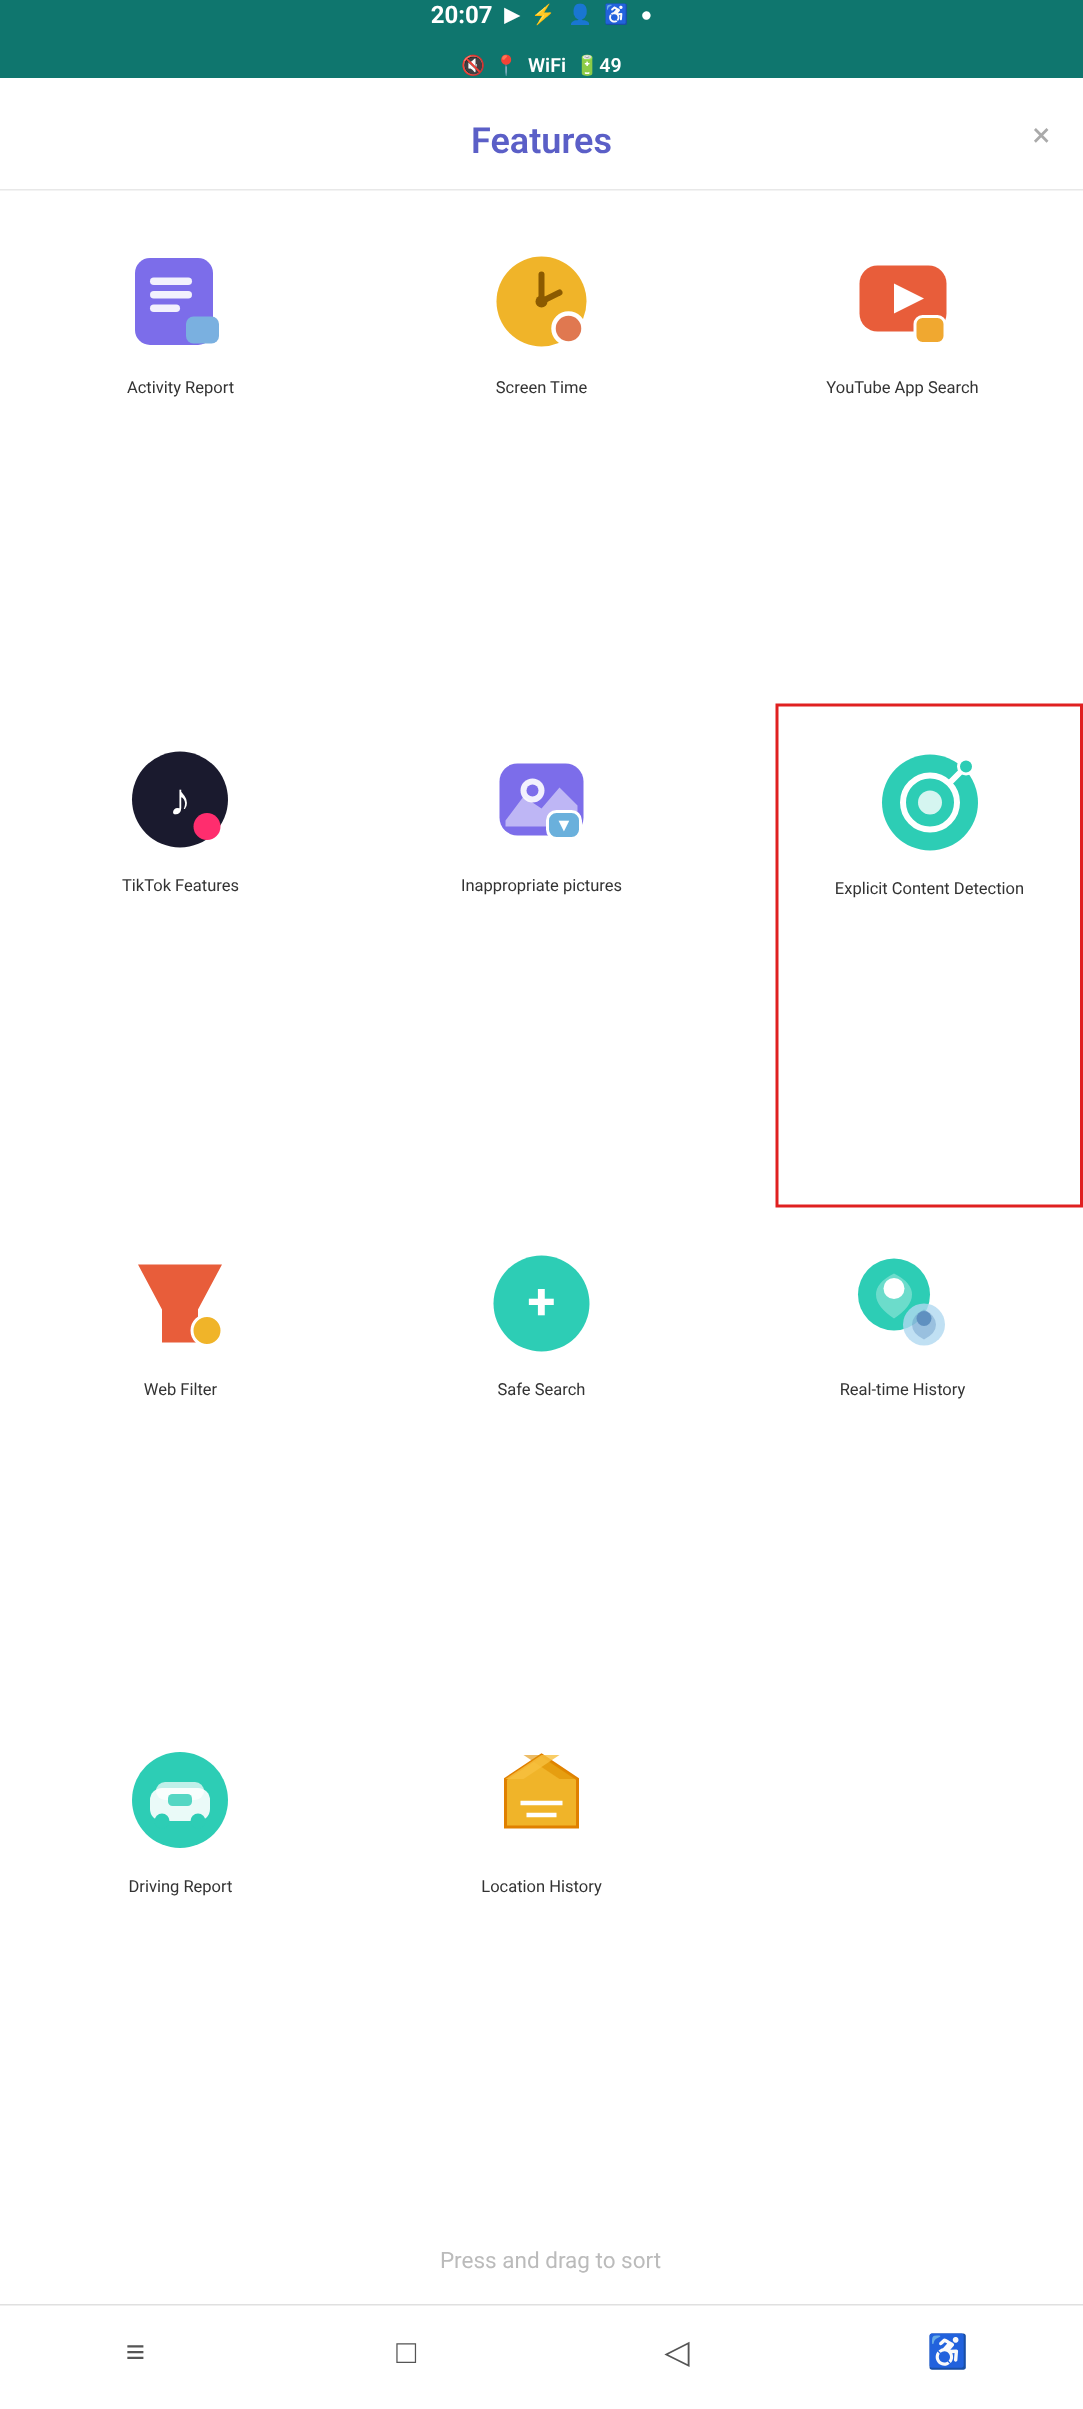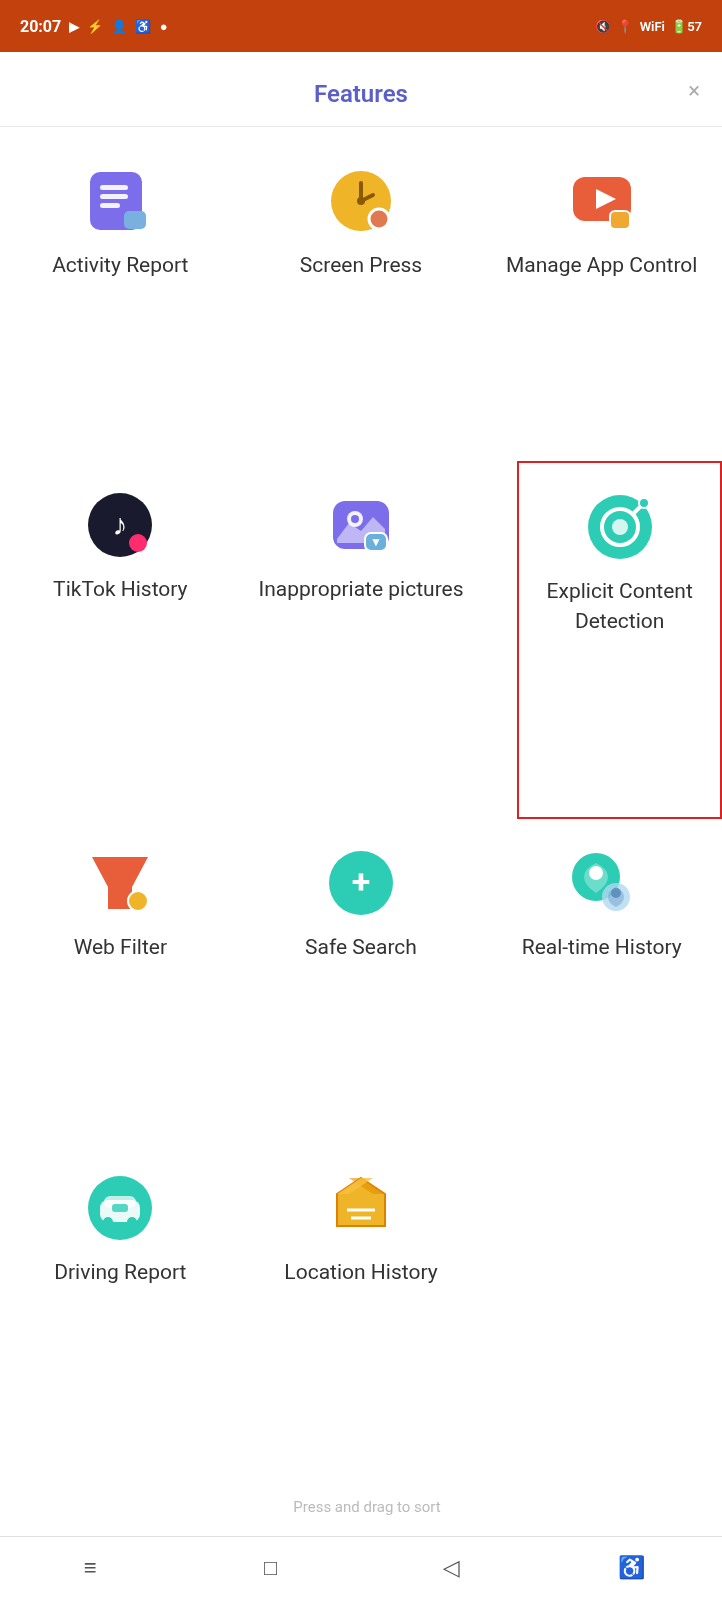"20:07" .status-bar { background: #c2410c -> #0f766e; flex-direction: none -> column }
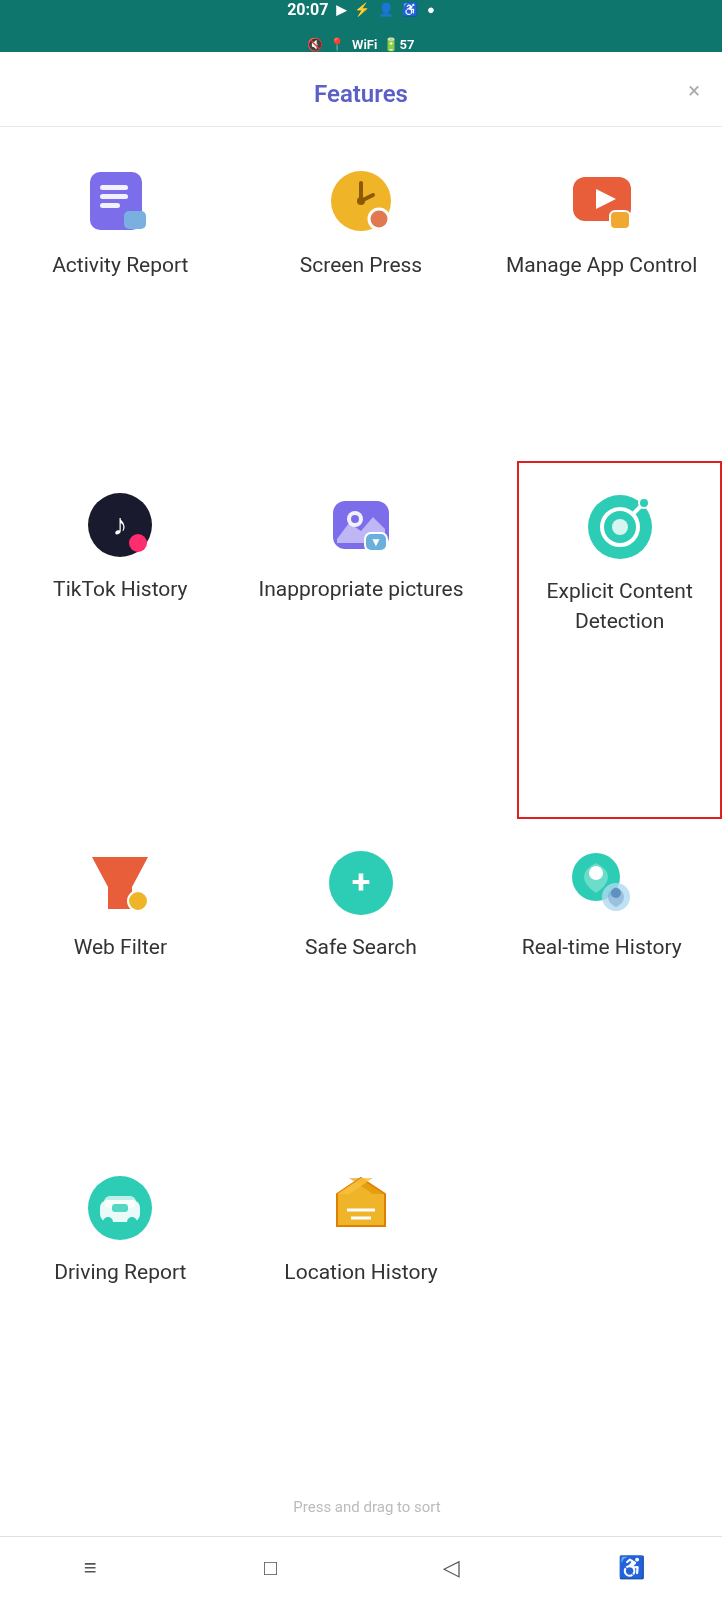"🔋57" span { text: 57 -> 49 }
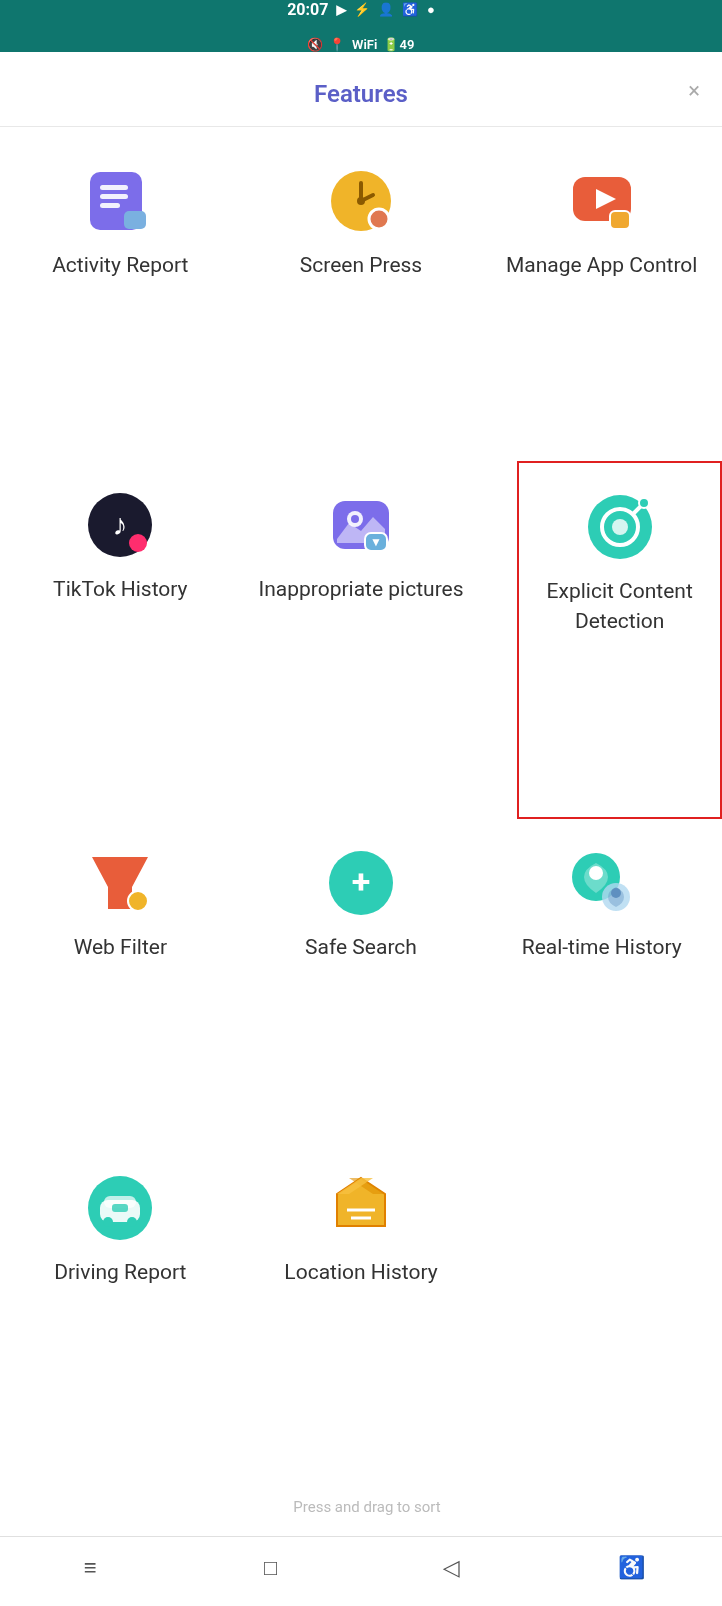"Activity Report" .feature-label { font-size: 21px -> 11px }
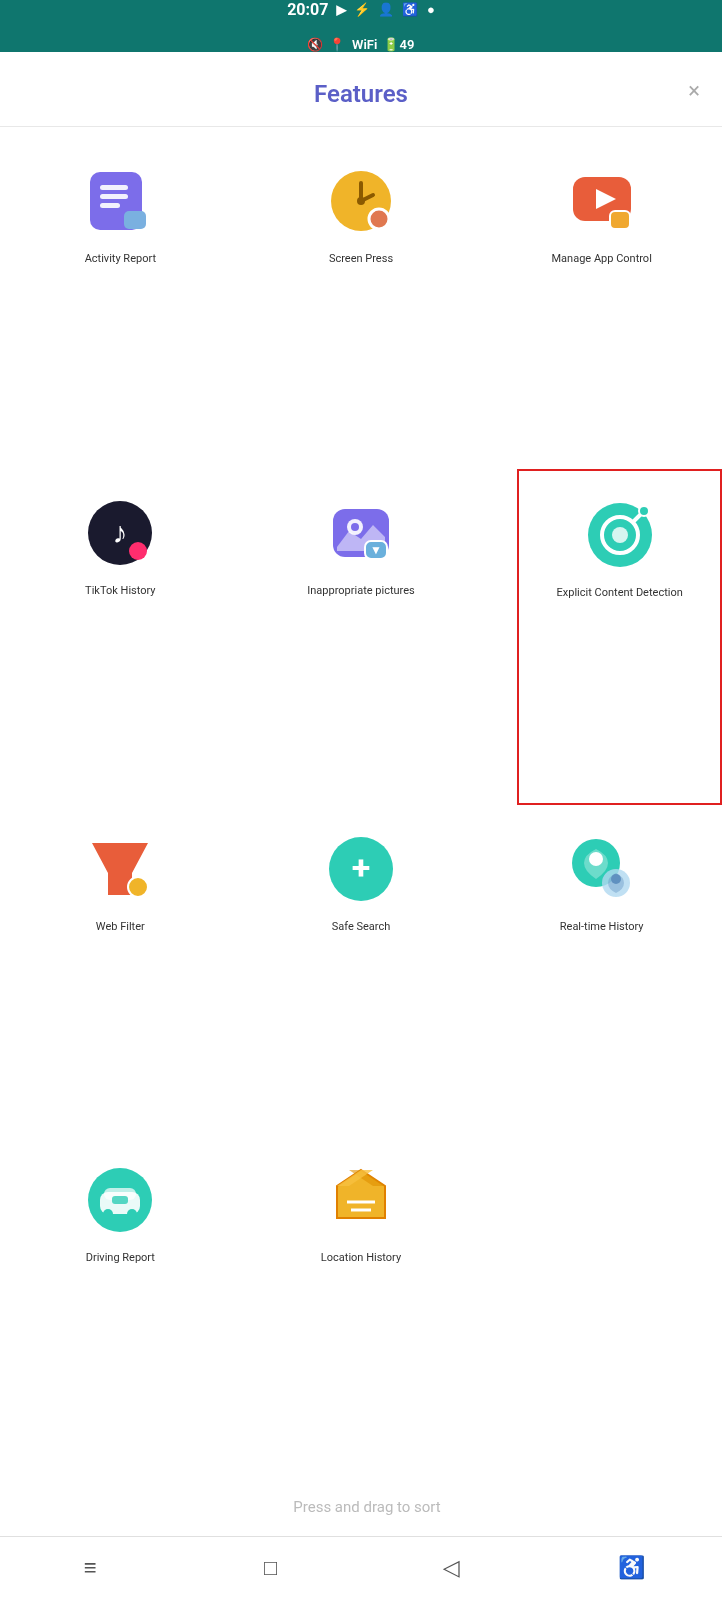"Screen Press" span.feature-label { text: Press -> Time }
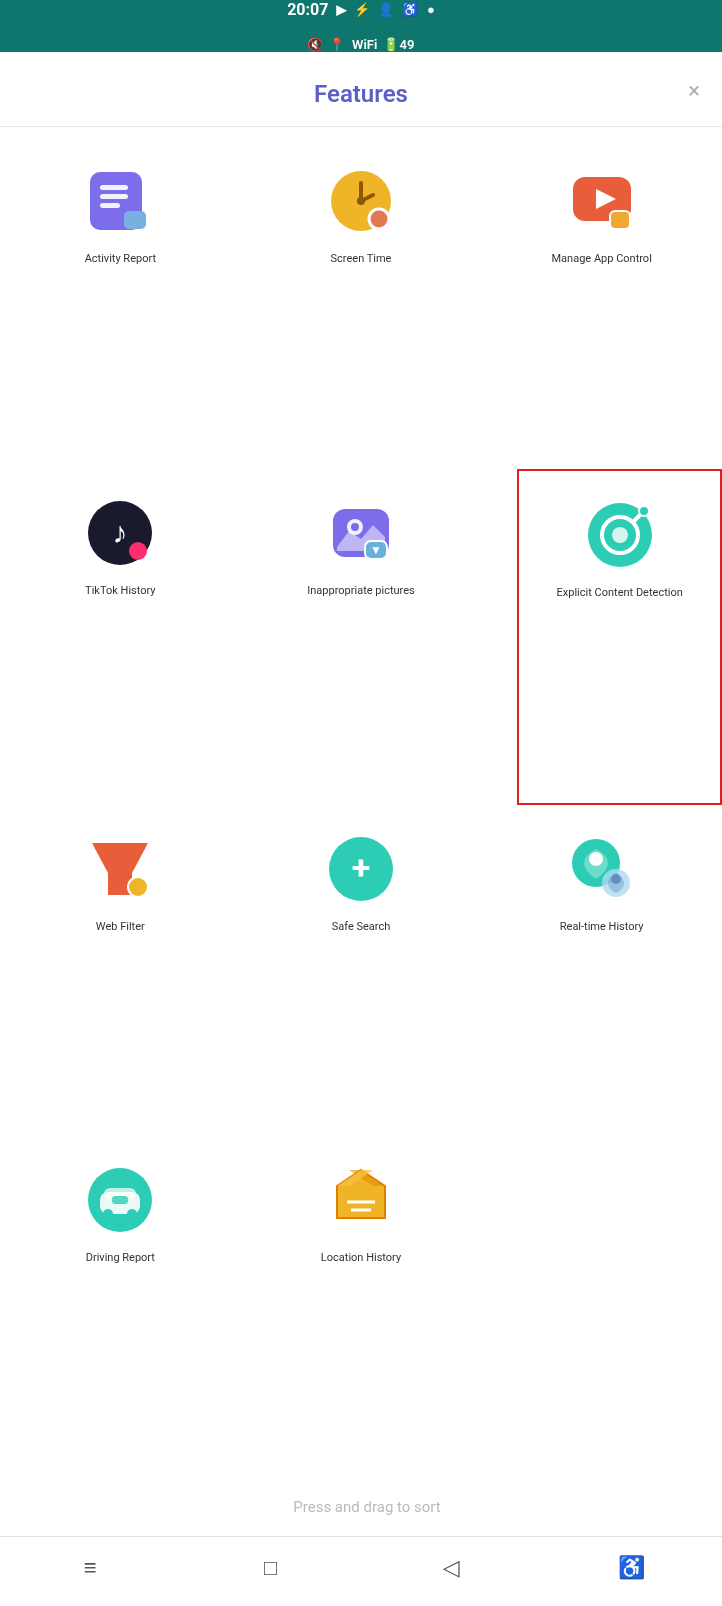"Manage App Control" span.feature-label { text: Manage App Control -> YouTube App Search }
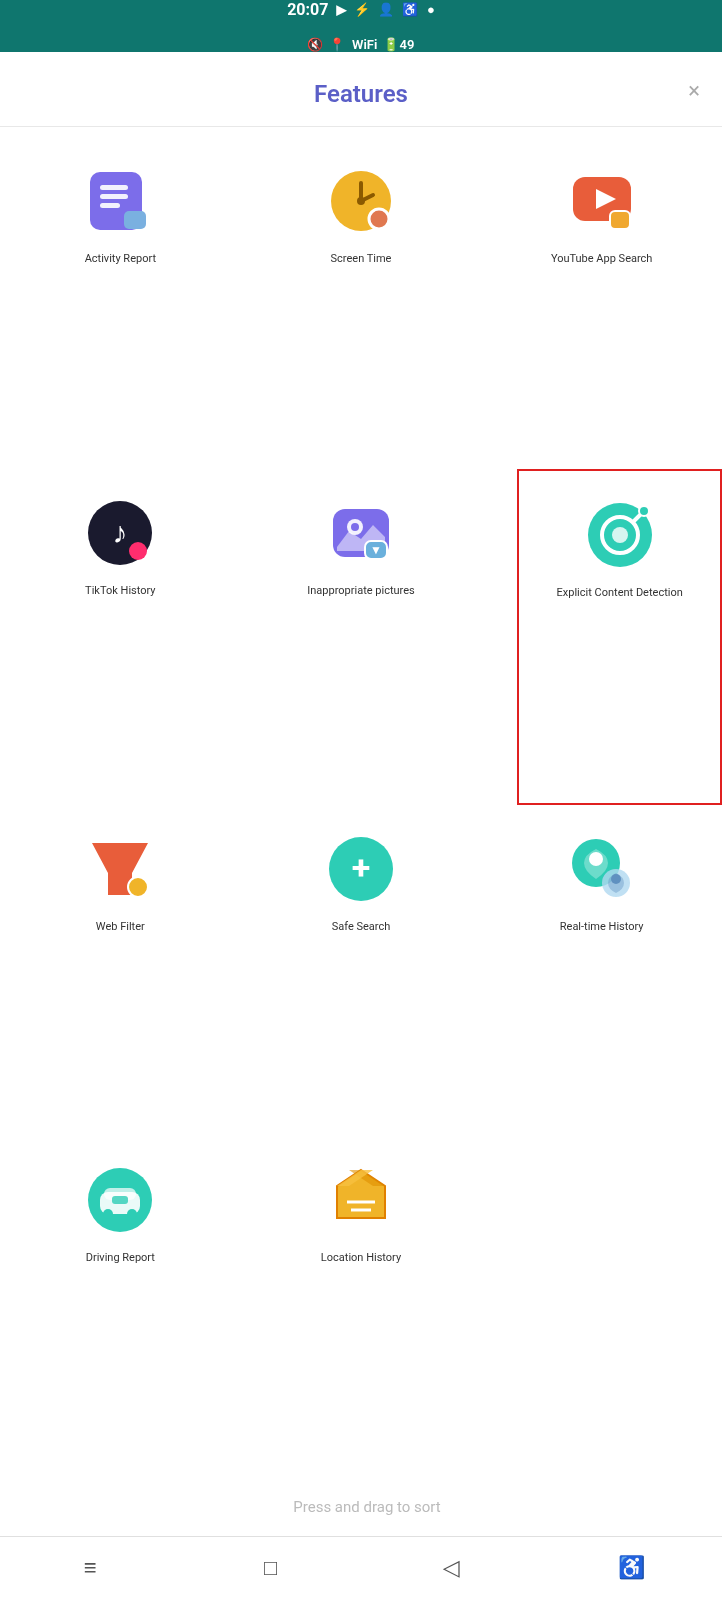"TikTok History" span.feature-label { text: History -> Features }
